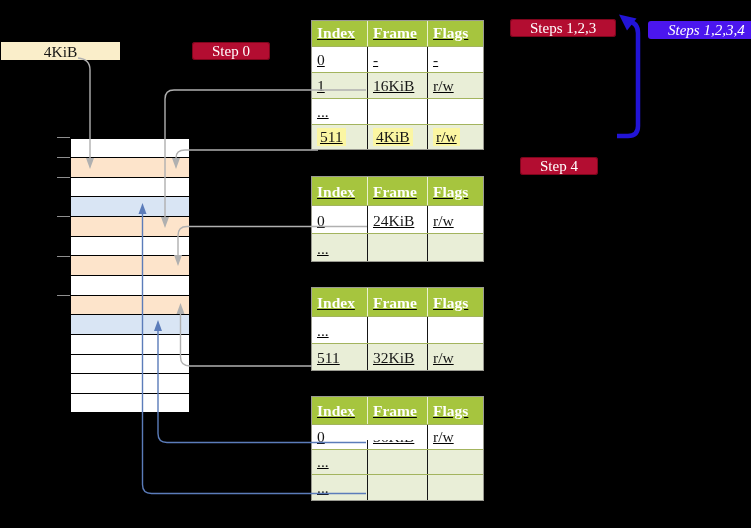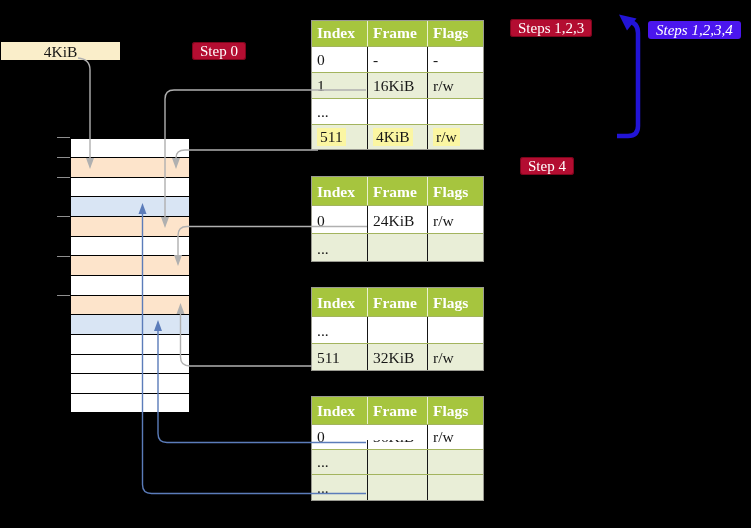"Index" .trow { text-decoration: none -> underline }
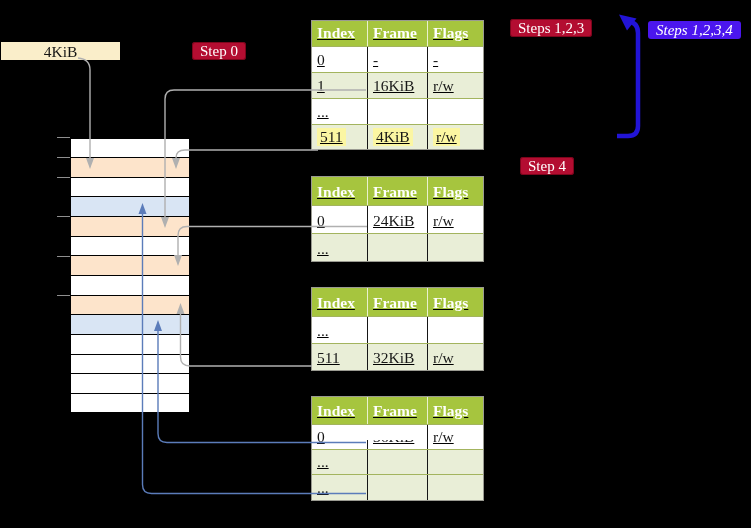"Steps 1,2,3" .badge { padding: 0 8px -> 0 20px }
